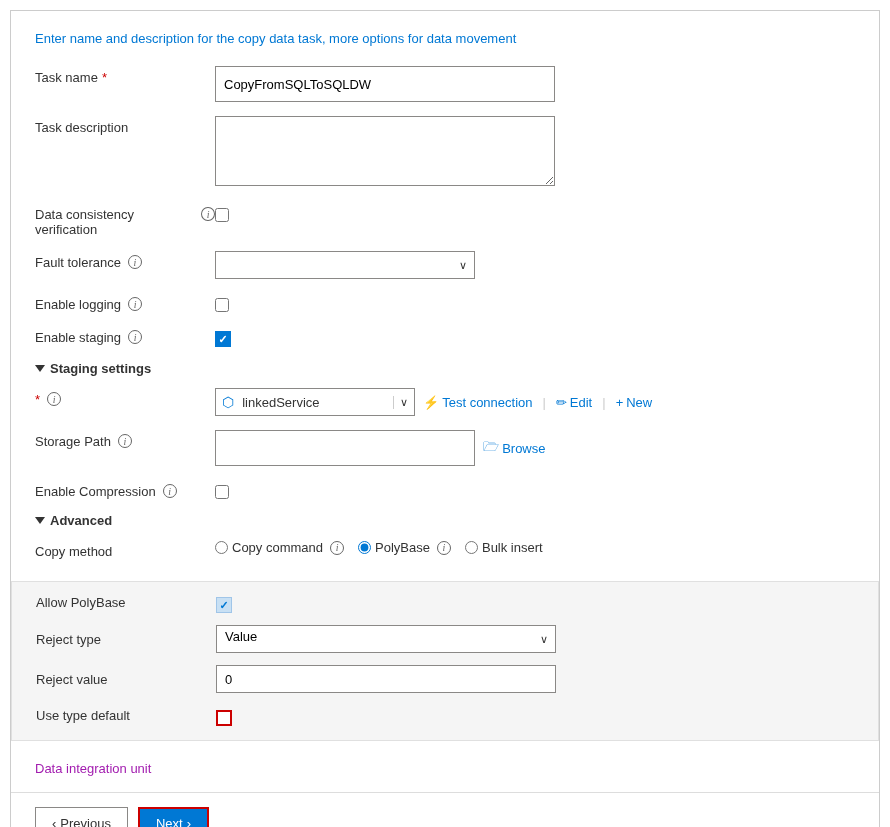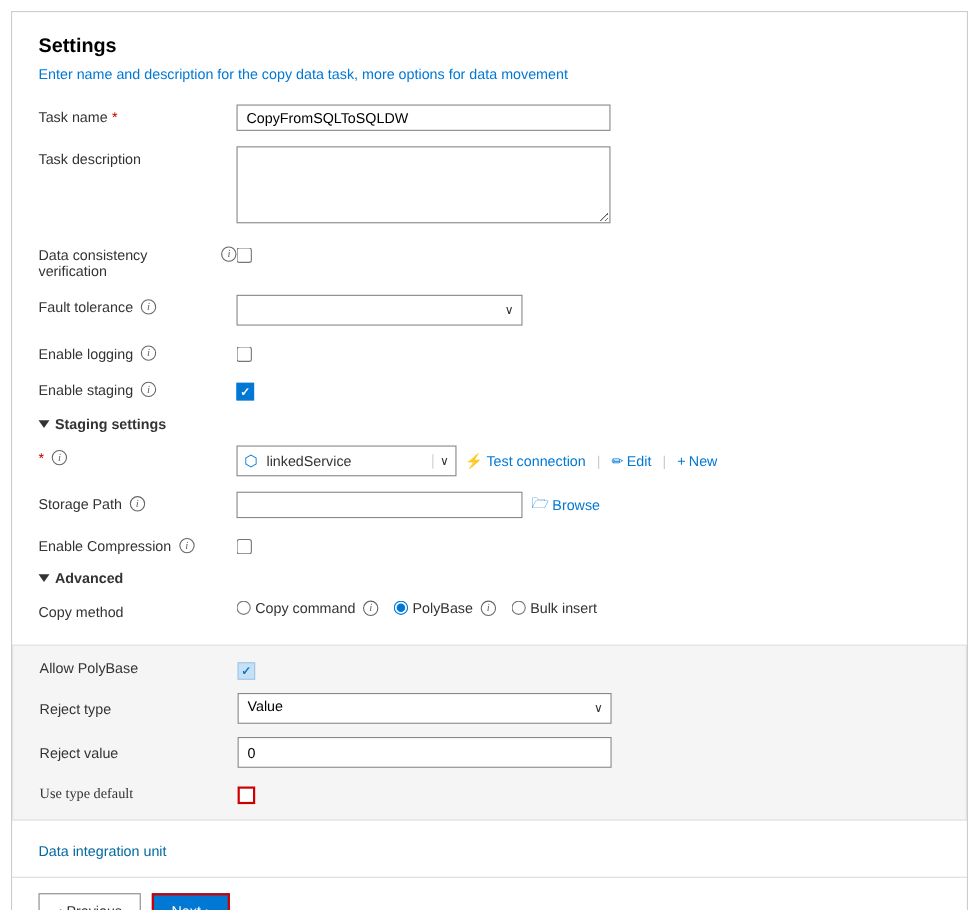"Settings" div.page-title { html: <div>Settings</div> -> none }
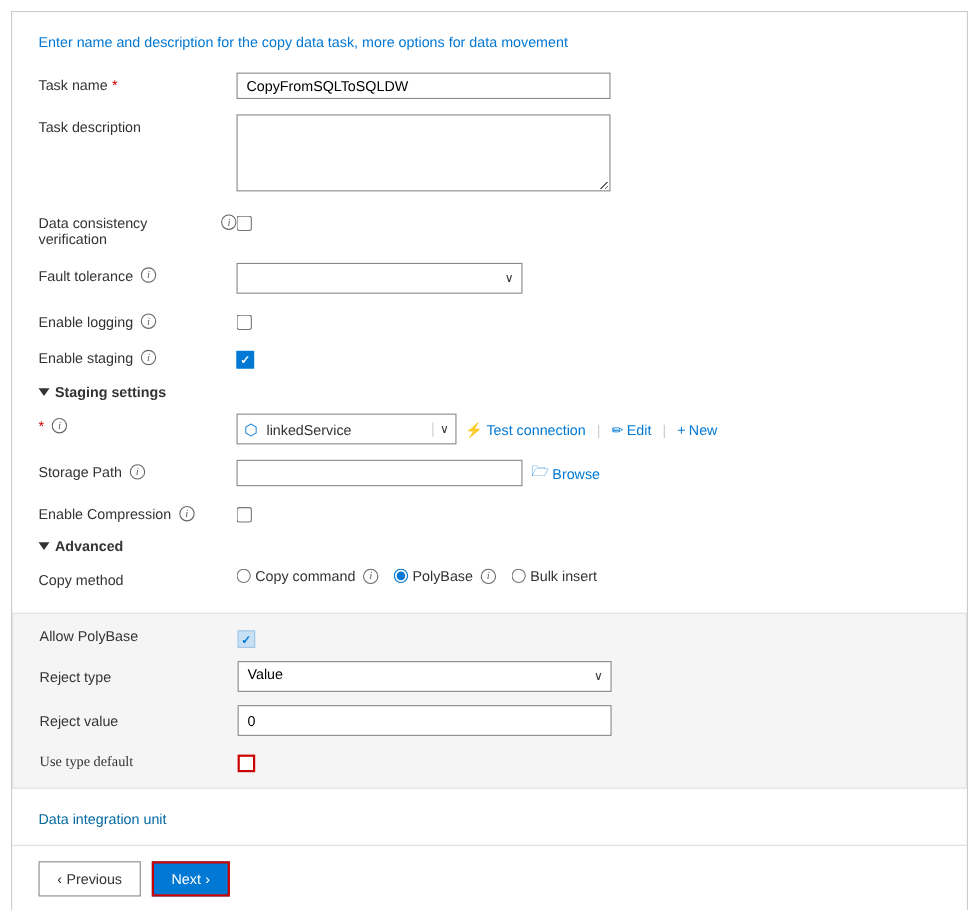"CopyFromSQLToSQLDW" .text-input { height: 24px -> 36px }
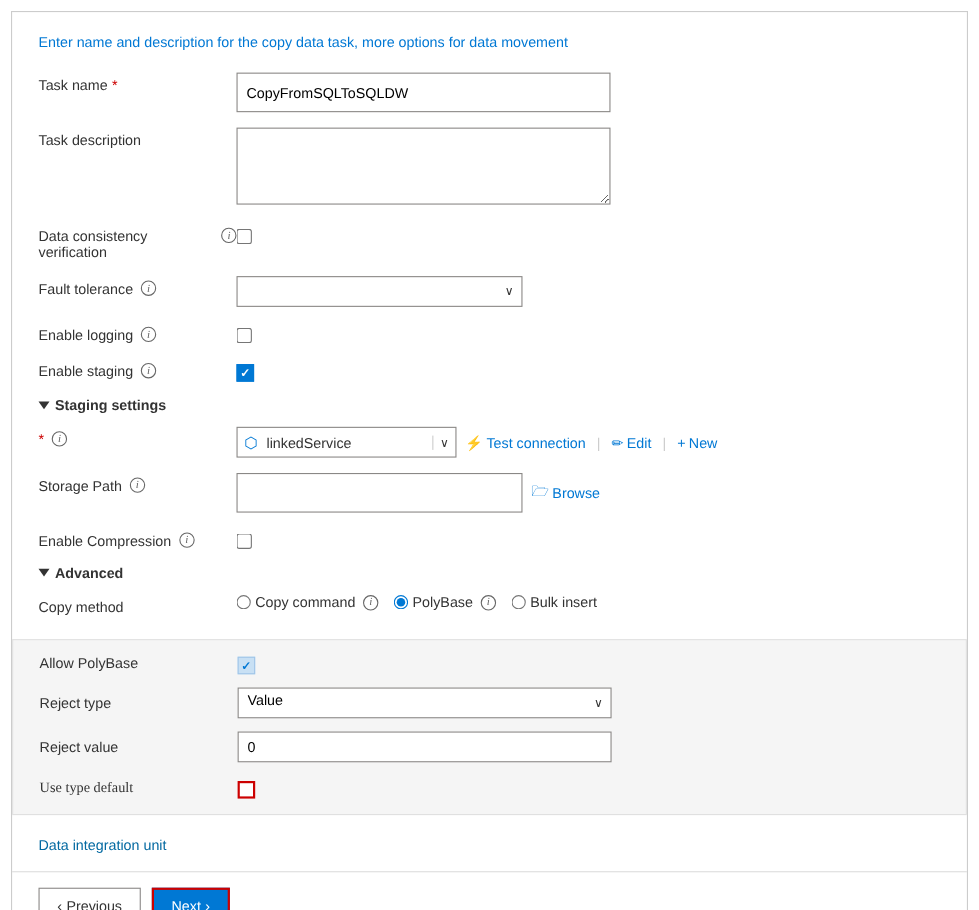"Use type default" div.polybase-row { font-family: Liberation Serif, serif -> none }
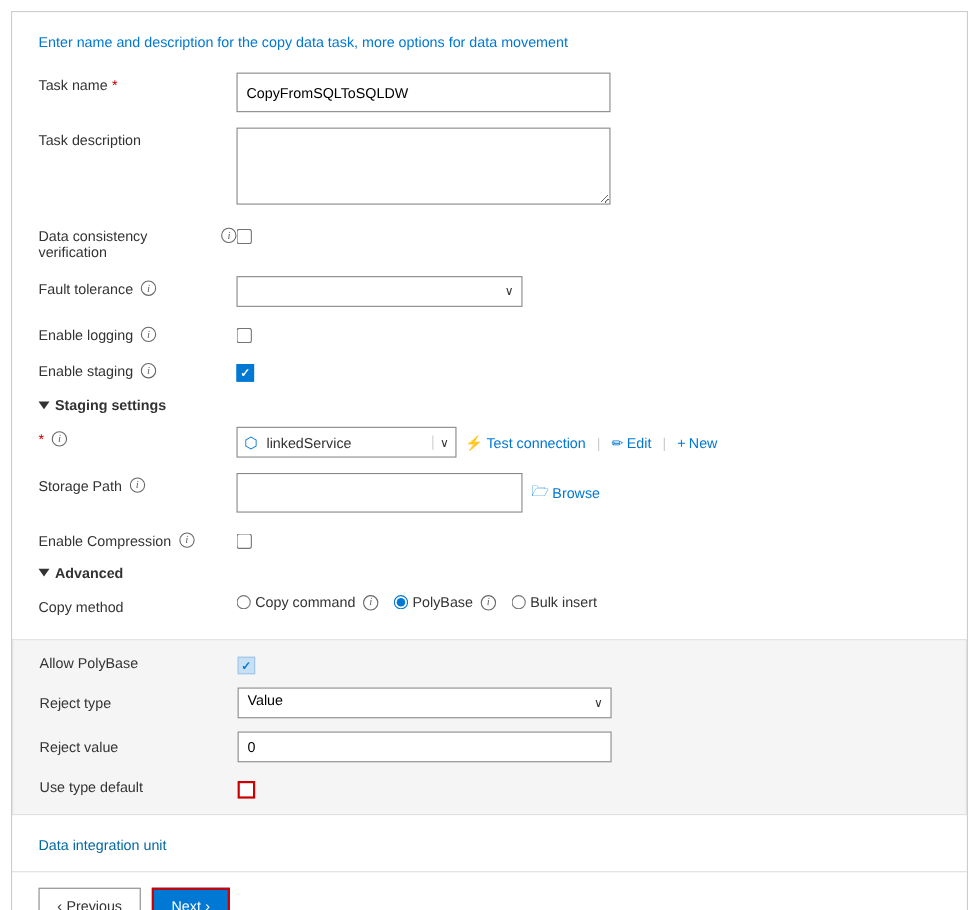"Data integration unit" .data-integration-label { color: #0369a1 -> #a21caf }
